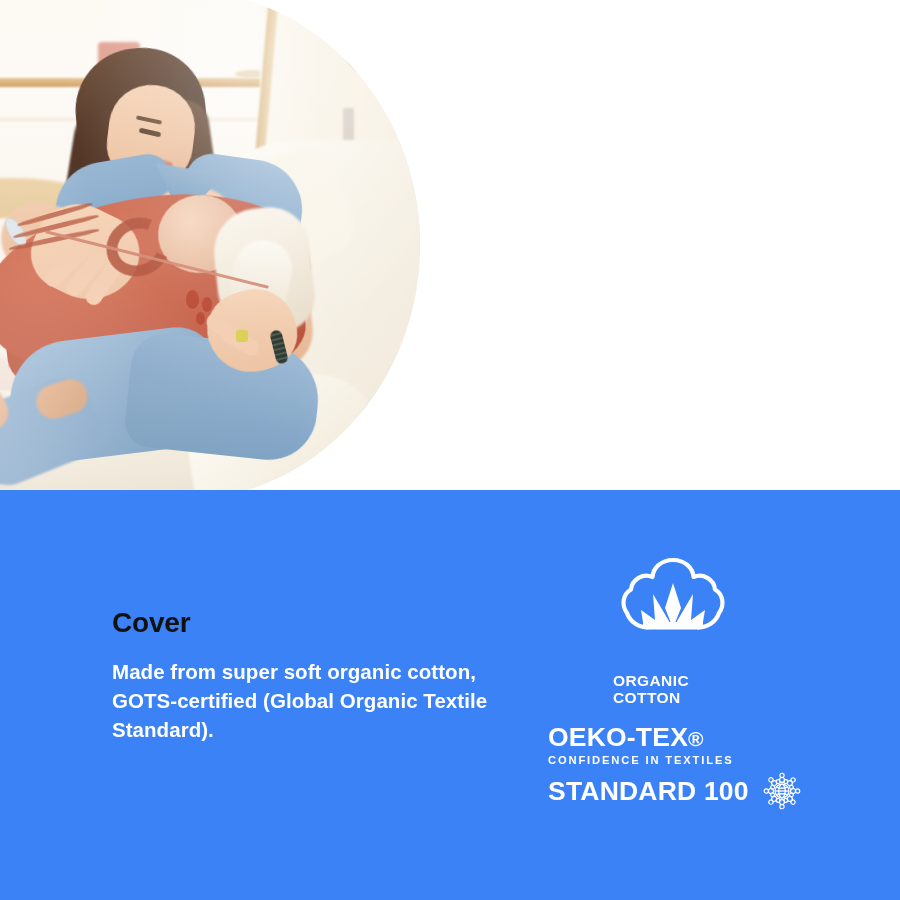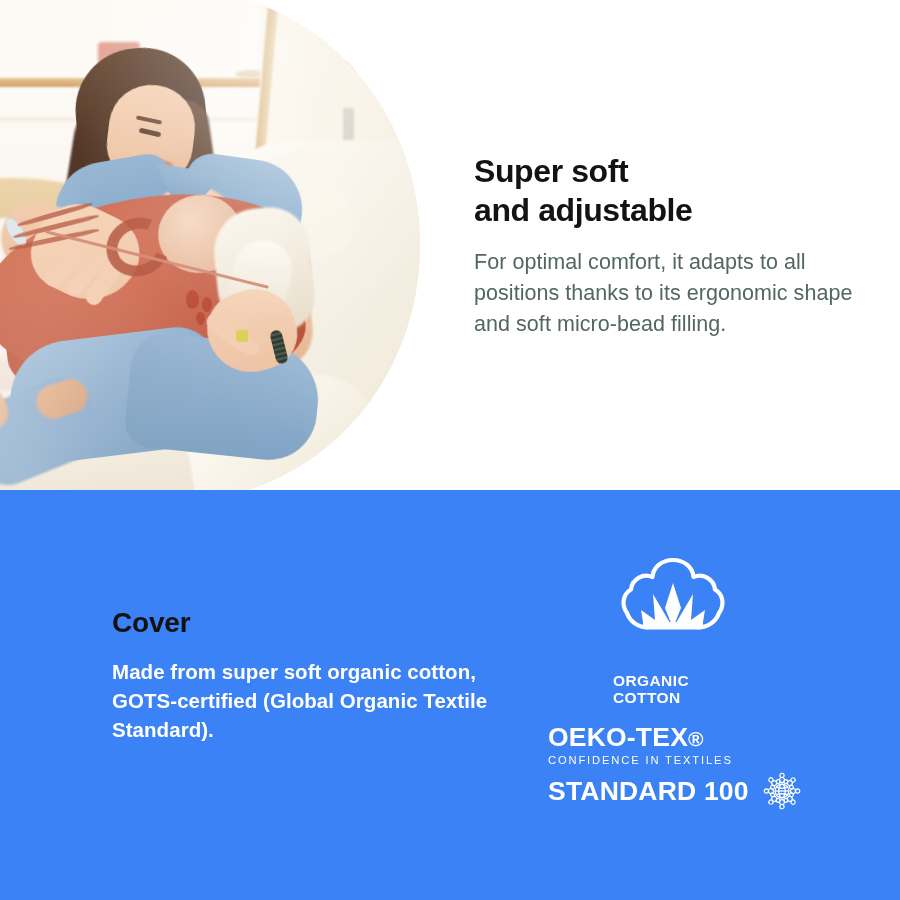"Super soft" div.top-text { html: <div> <div> <div>Super soft</div> <div>and adjustable</div> </div> <p>For optimal comfort, it adapts to all positions thanks to its ergonomic shape and soft micro-bead filling.</p> </div> -> none }
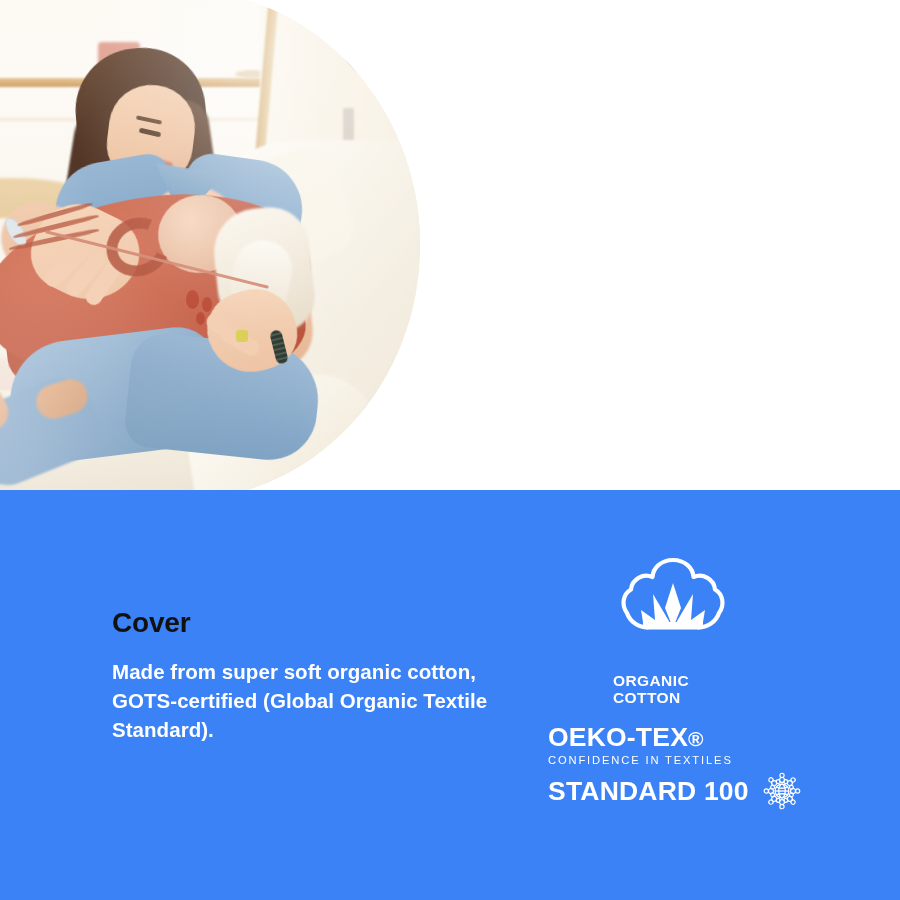"CONFIDENCE IN TEXTILES" .oeko-sub { font-weight: normal -> bold }
